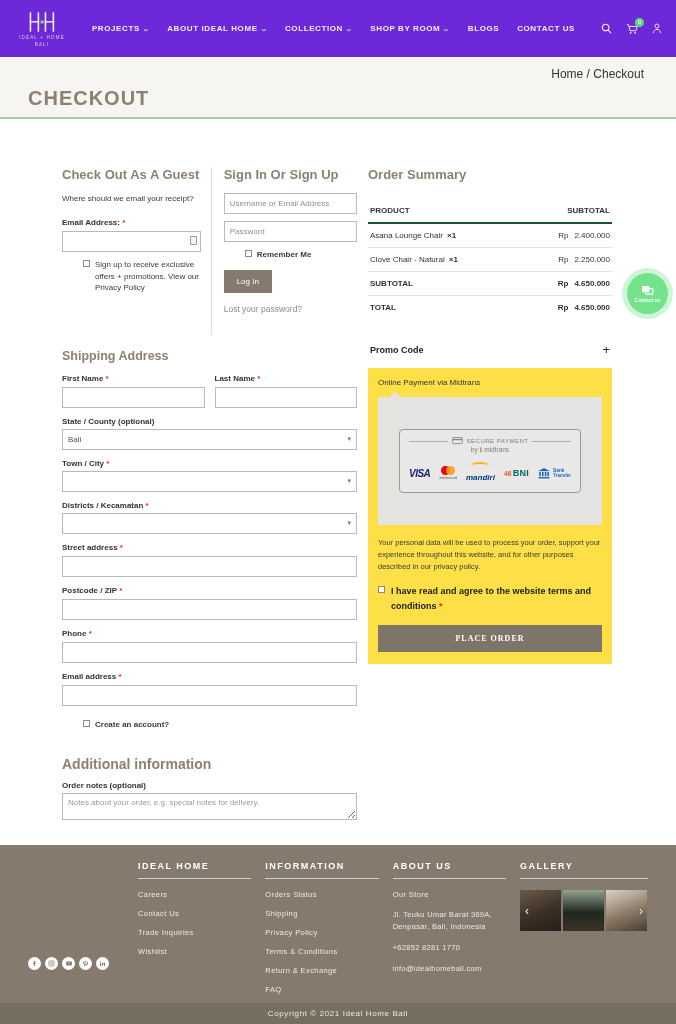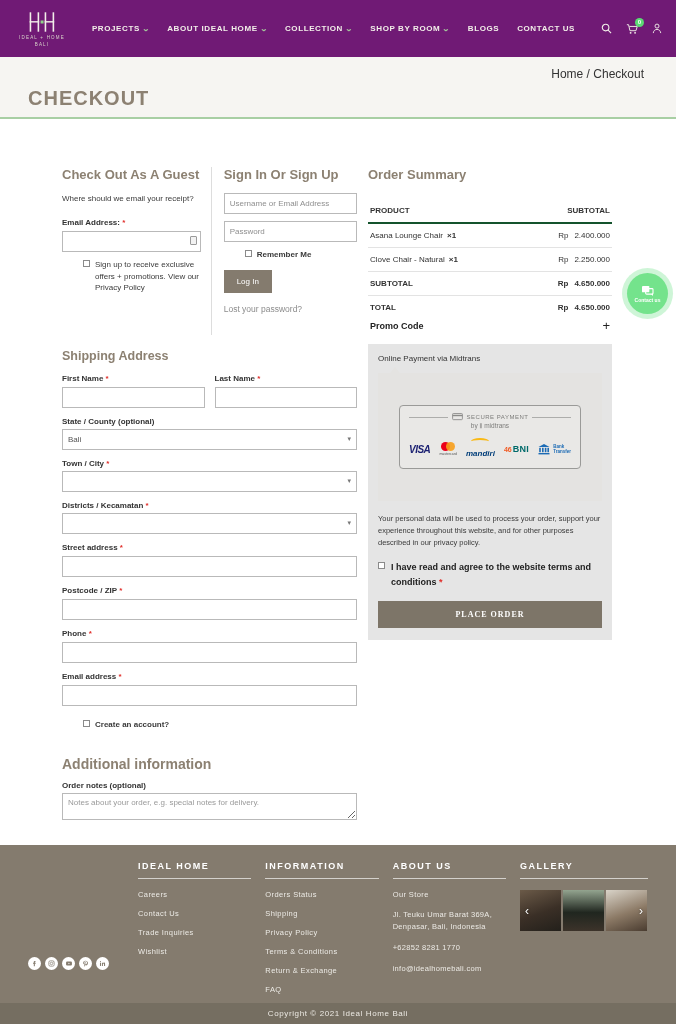"PROJECTS" .hdr { background: #701a75 -> #6d28d9 }
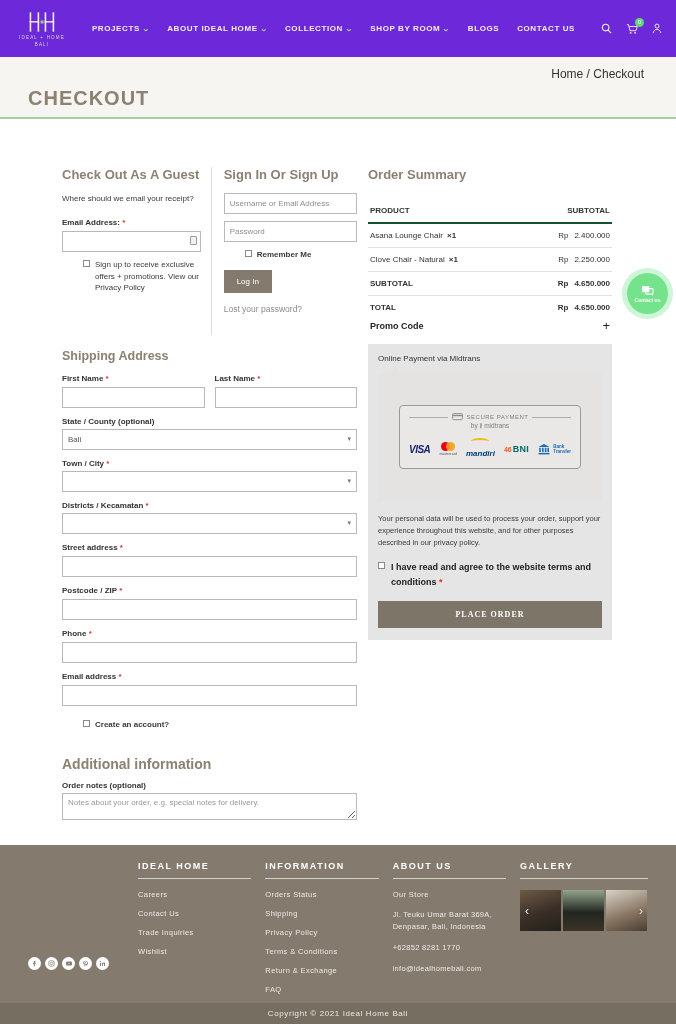"Promo Code" .promo-row { margin-top: none -> 24px }
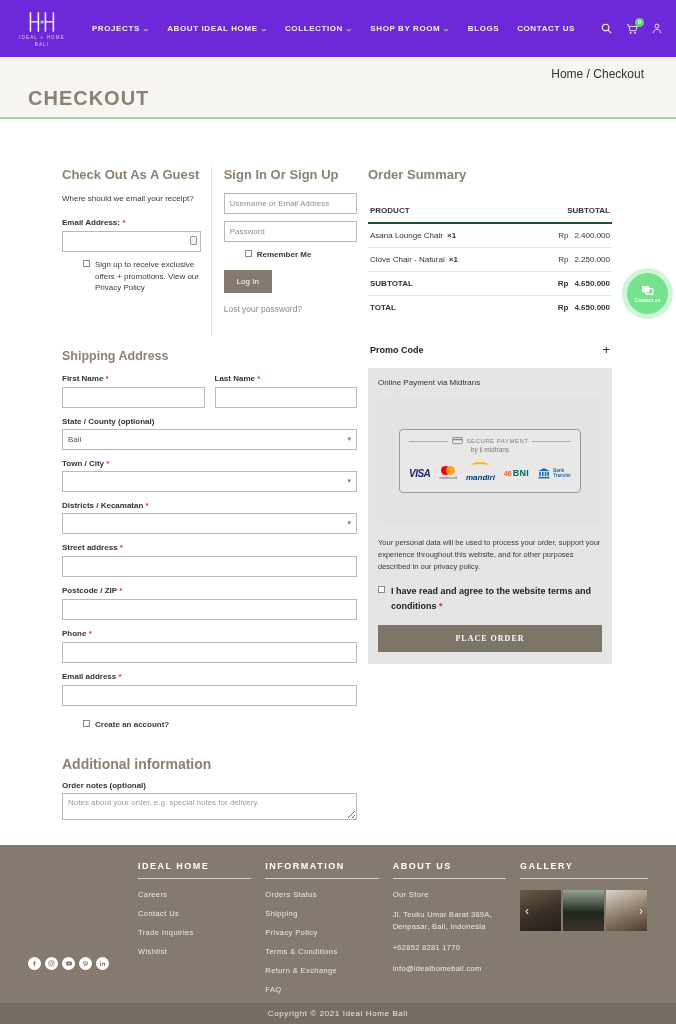"Online Payment via Midtrans" .pay-panel { background: #e5e5e5 -> #fde047 }
